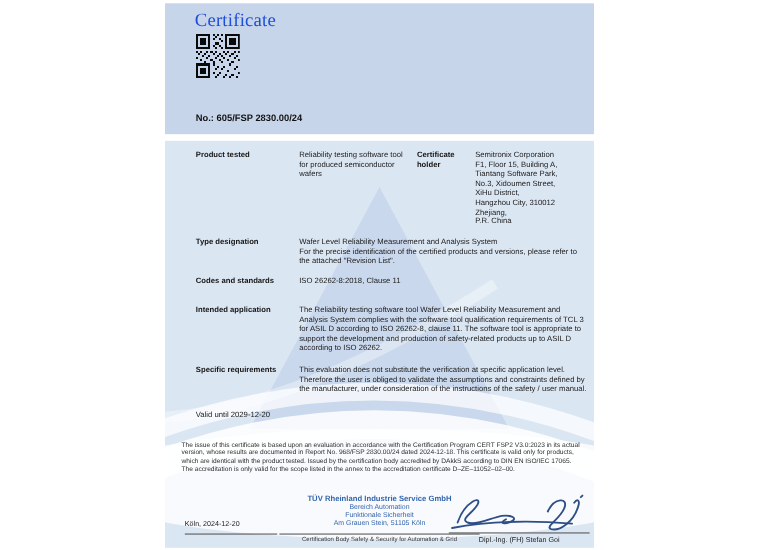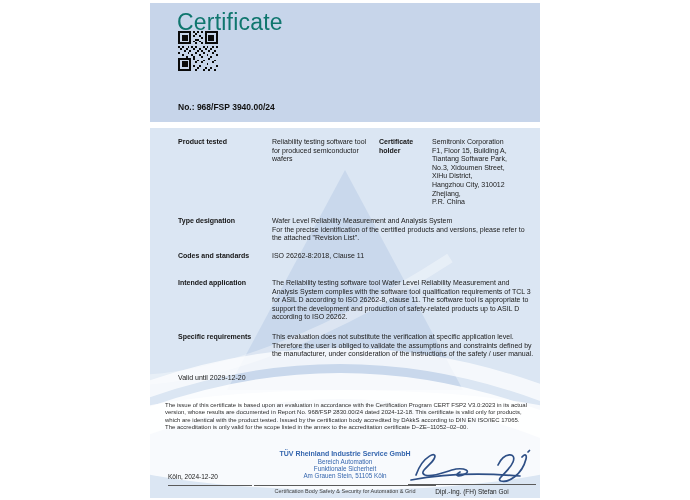"Certificate" .cert-title { color: #0f766e -> #1d4ed8; font-family: none -> Liberation Serif, serif; font-size: 23px -> 17px }
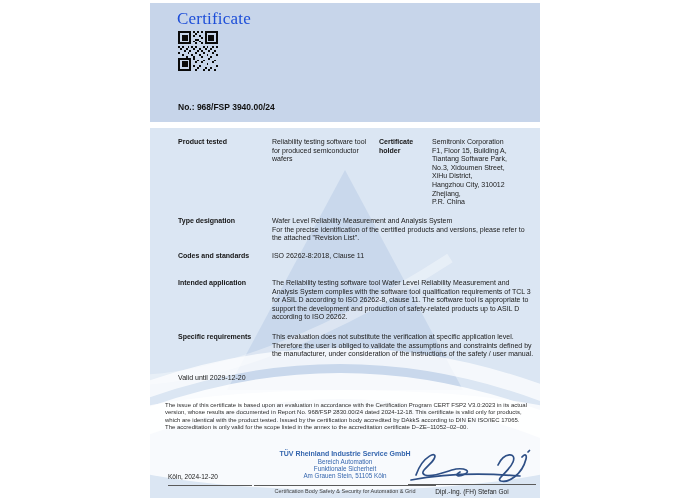"No.: 968/FSP 3940.00/24" div.cert-no { text: 968/FSP 3940.00/24 -> 605/FSP 2830.00/24 }
